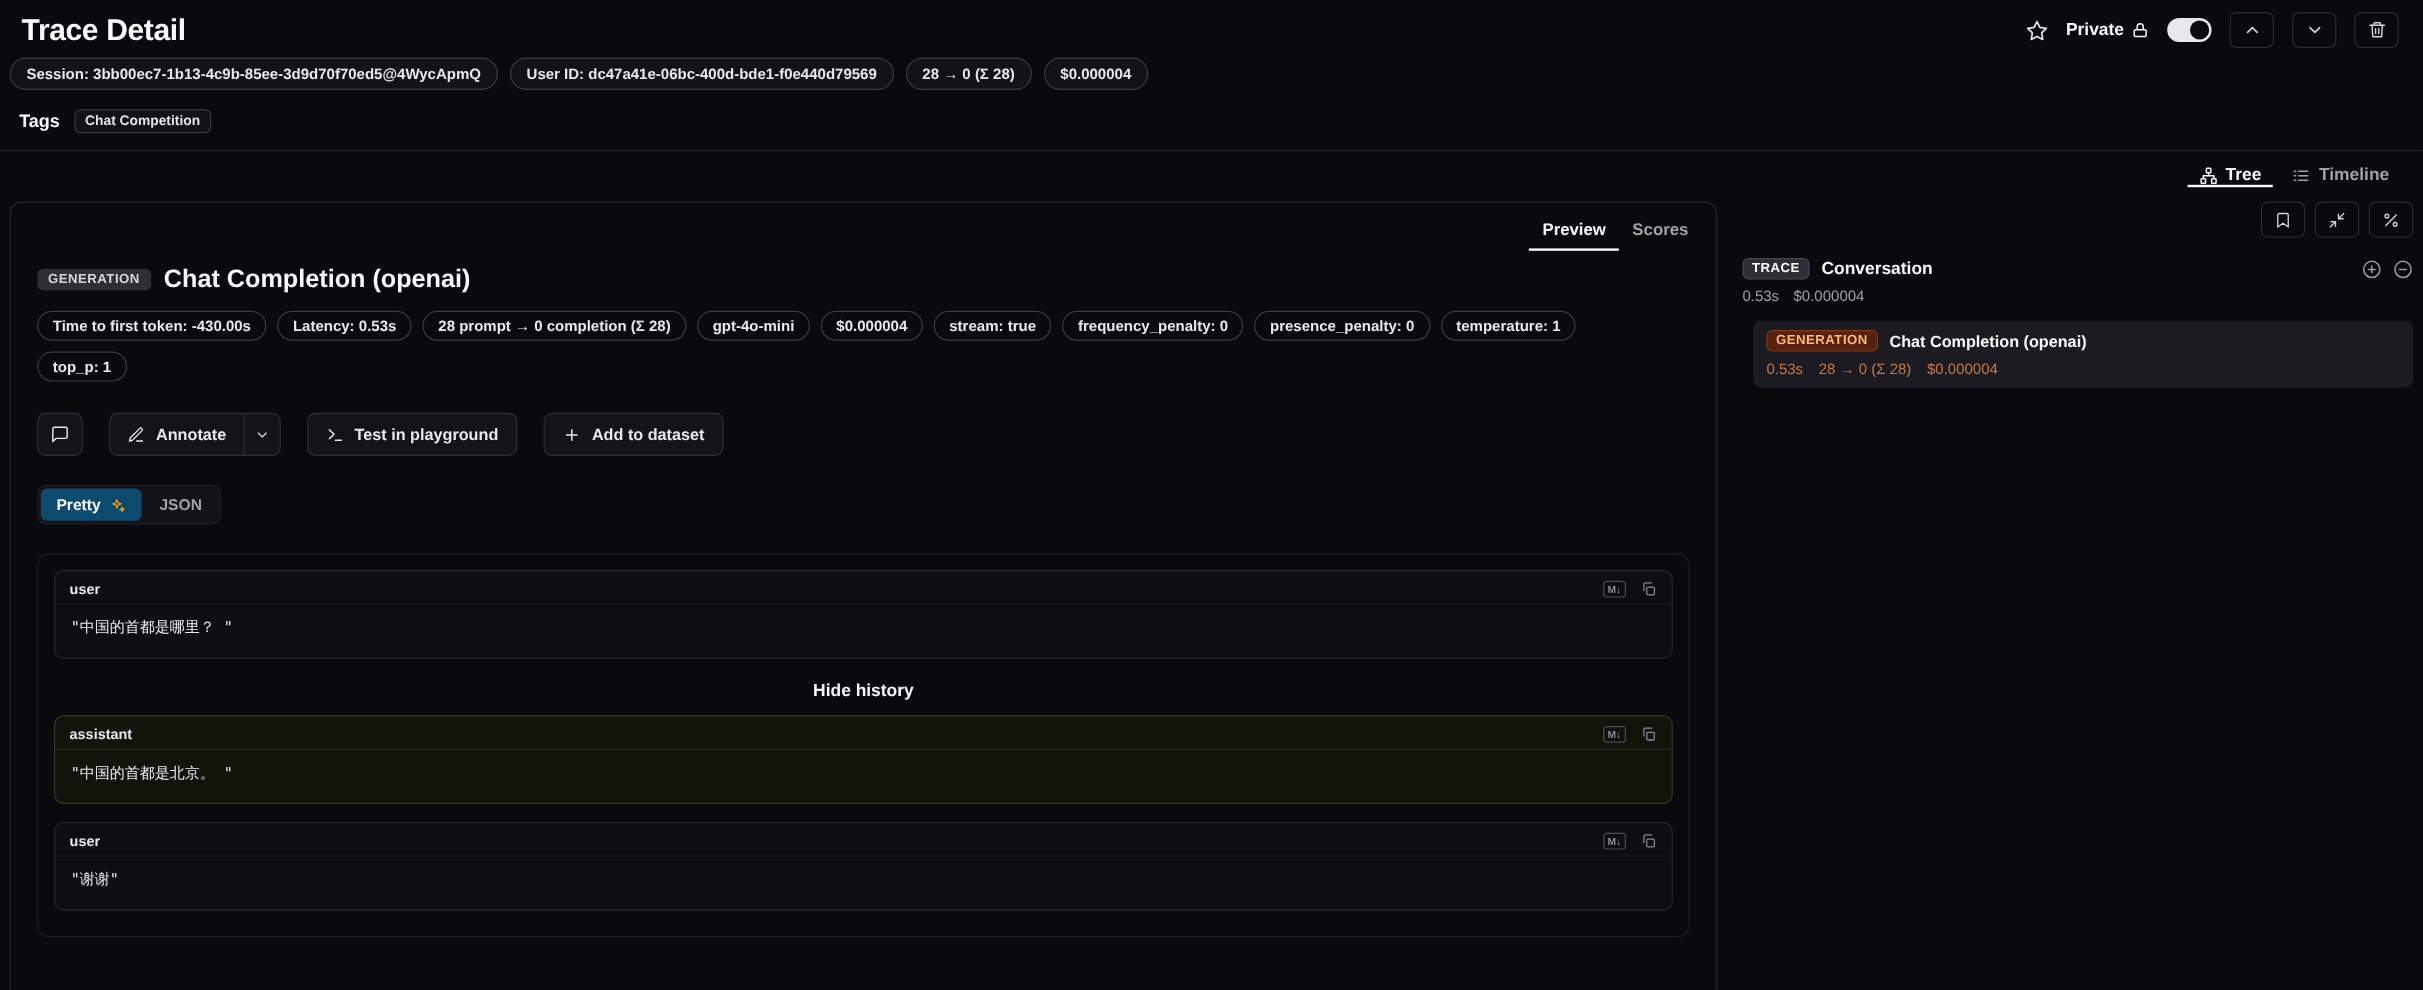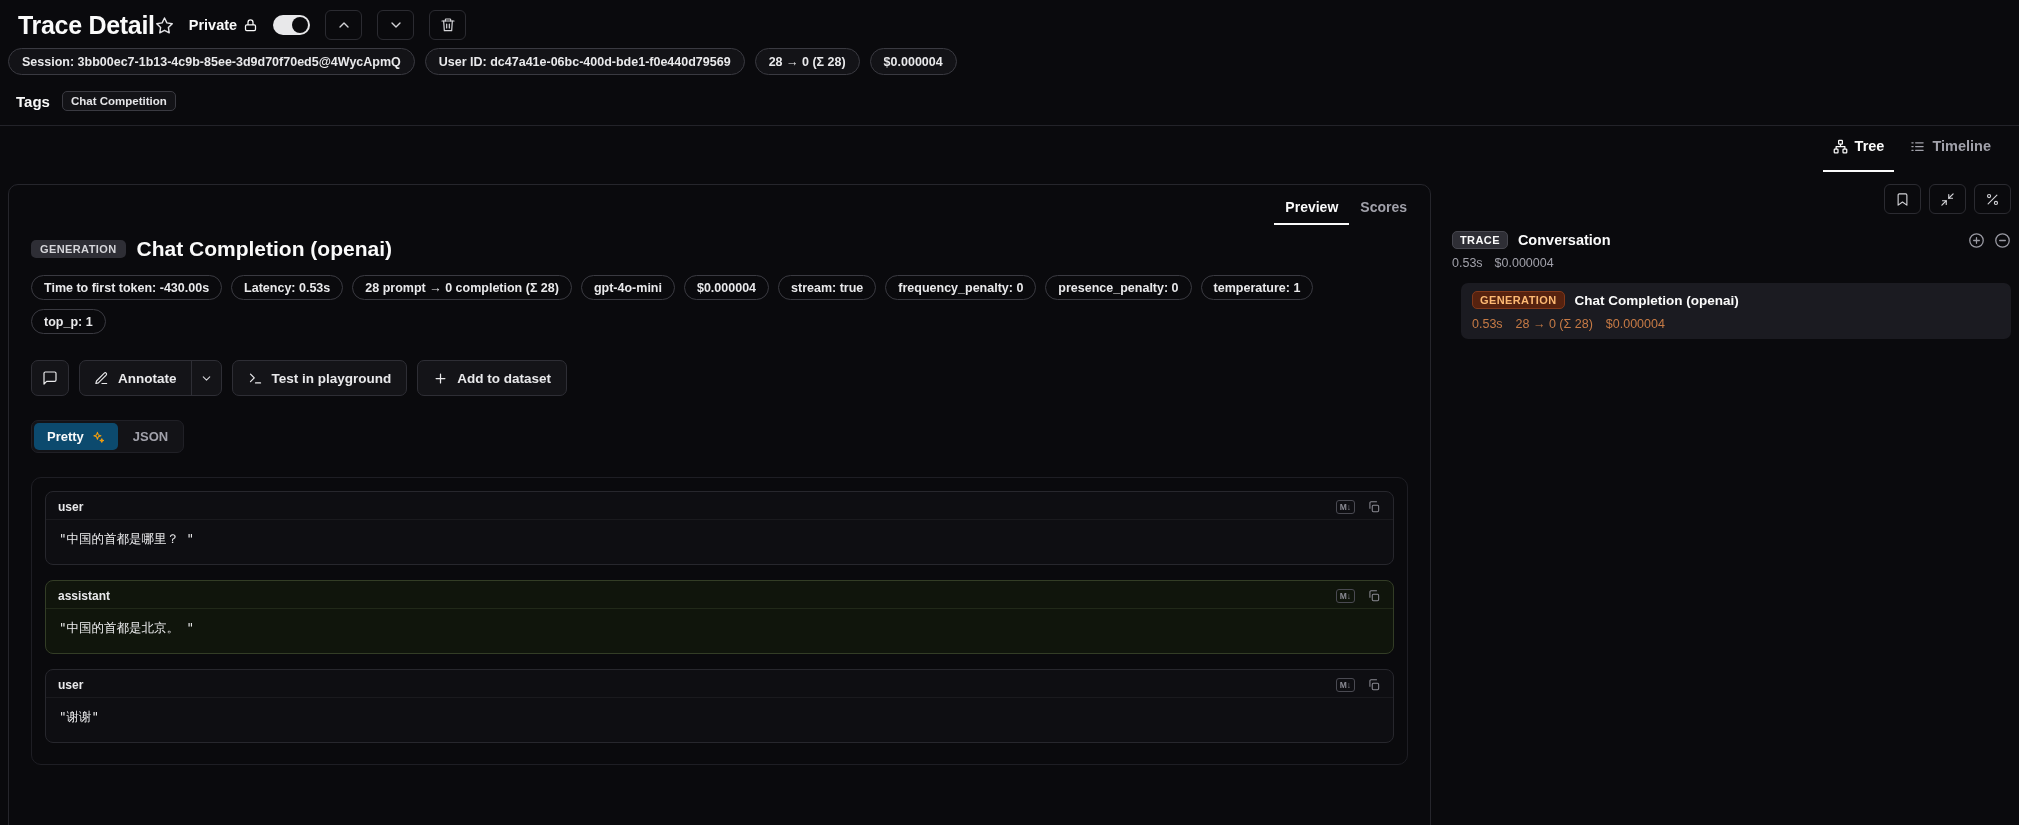"Trace Detail" .top { justify-content: none -> space-between }
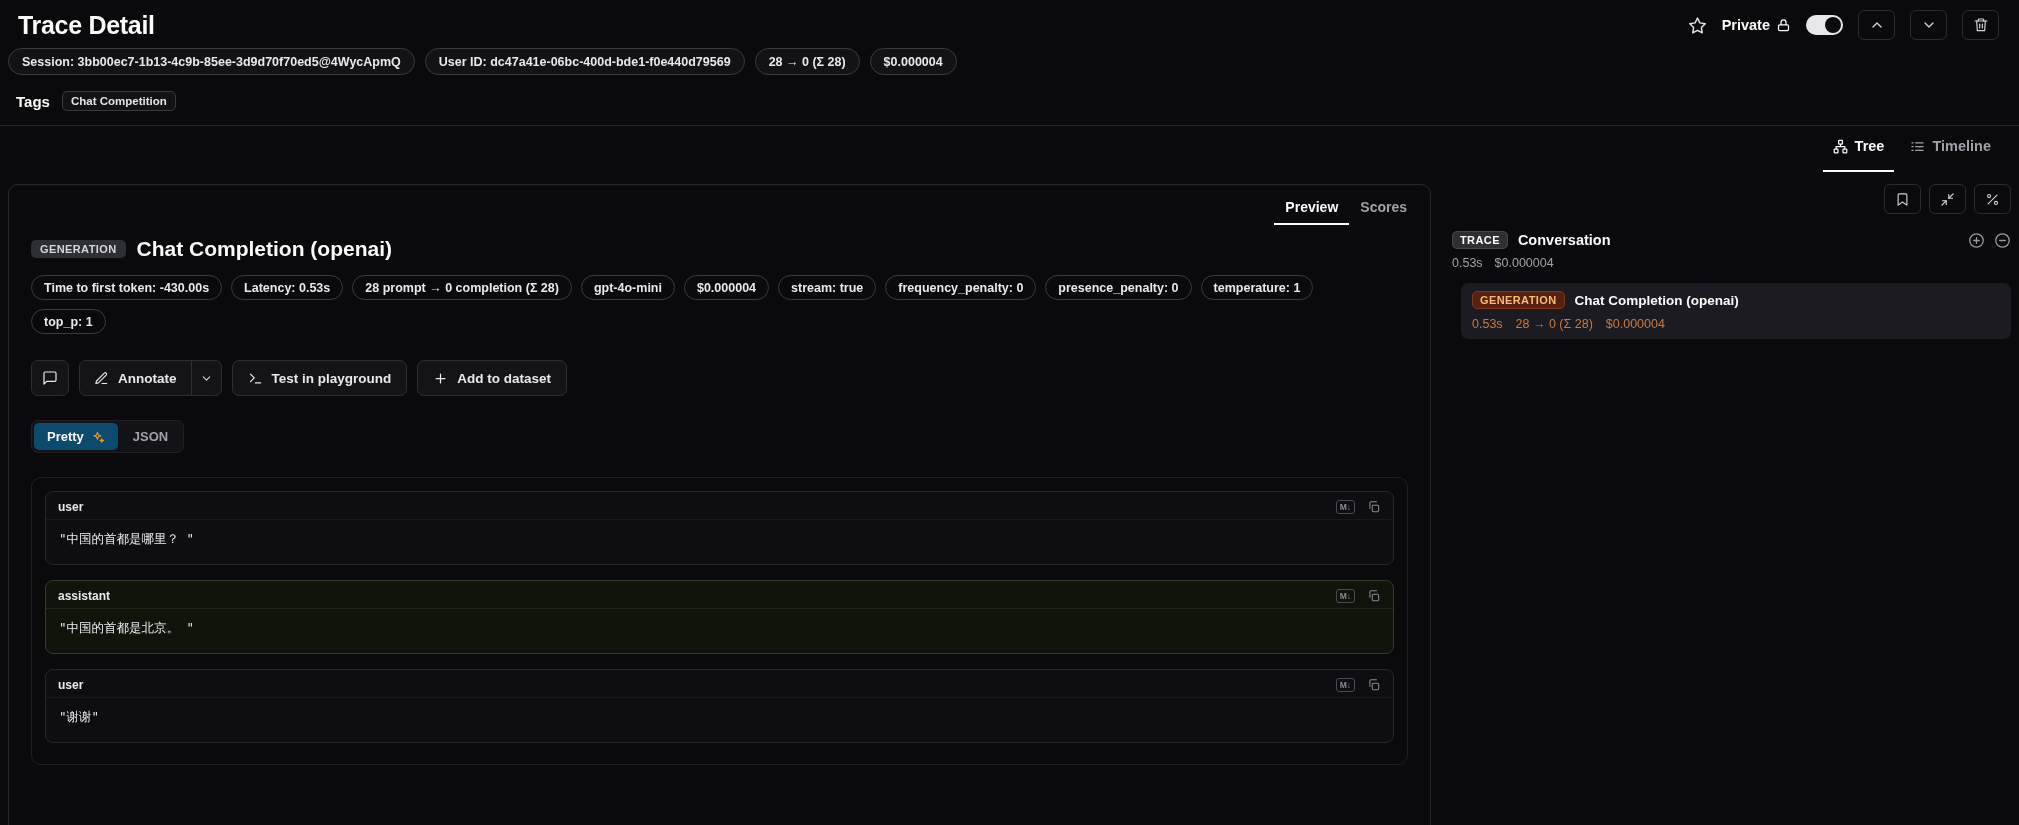"Tree" .viewtab { padding: 7px 10px 16px -> 7px 10px 0 }
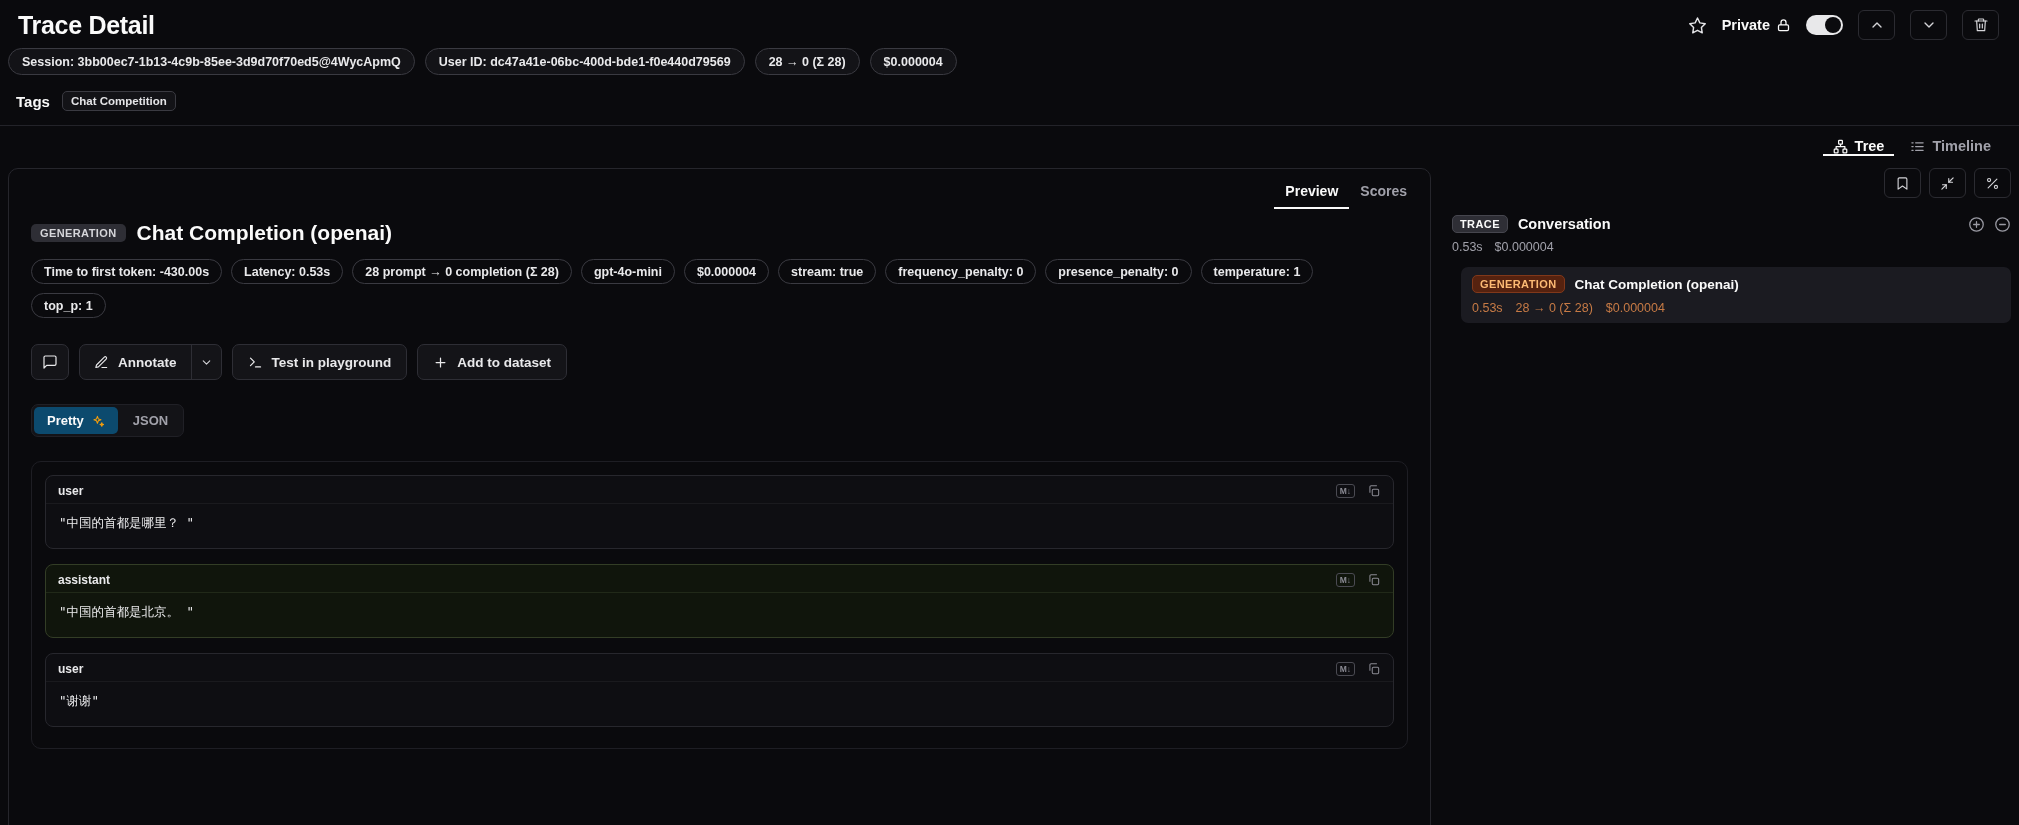"Annotate" .actions { gap: 10px -> 22px }
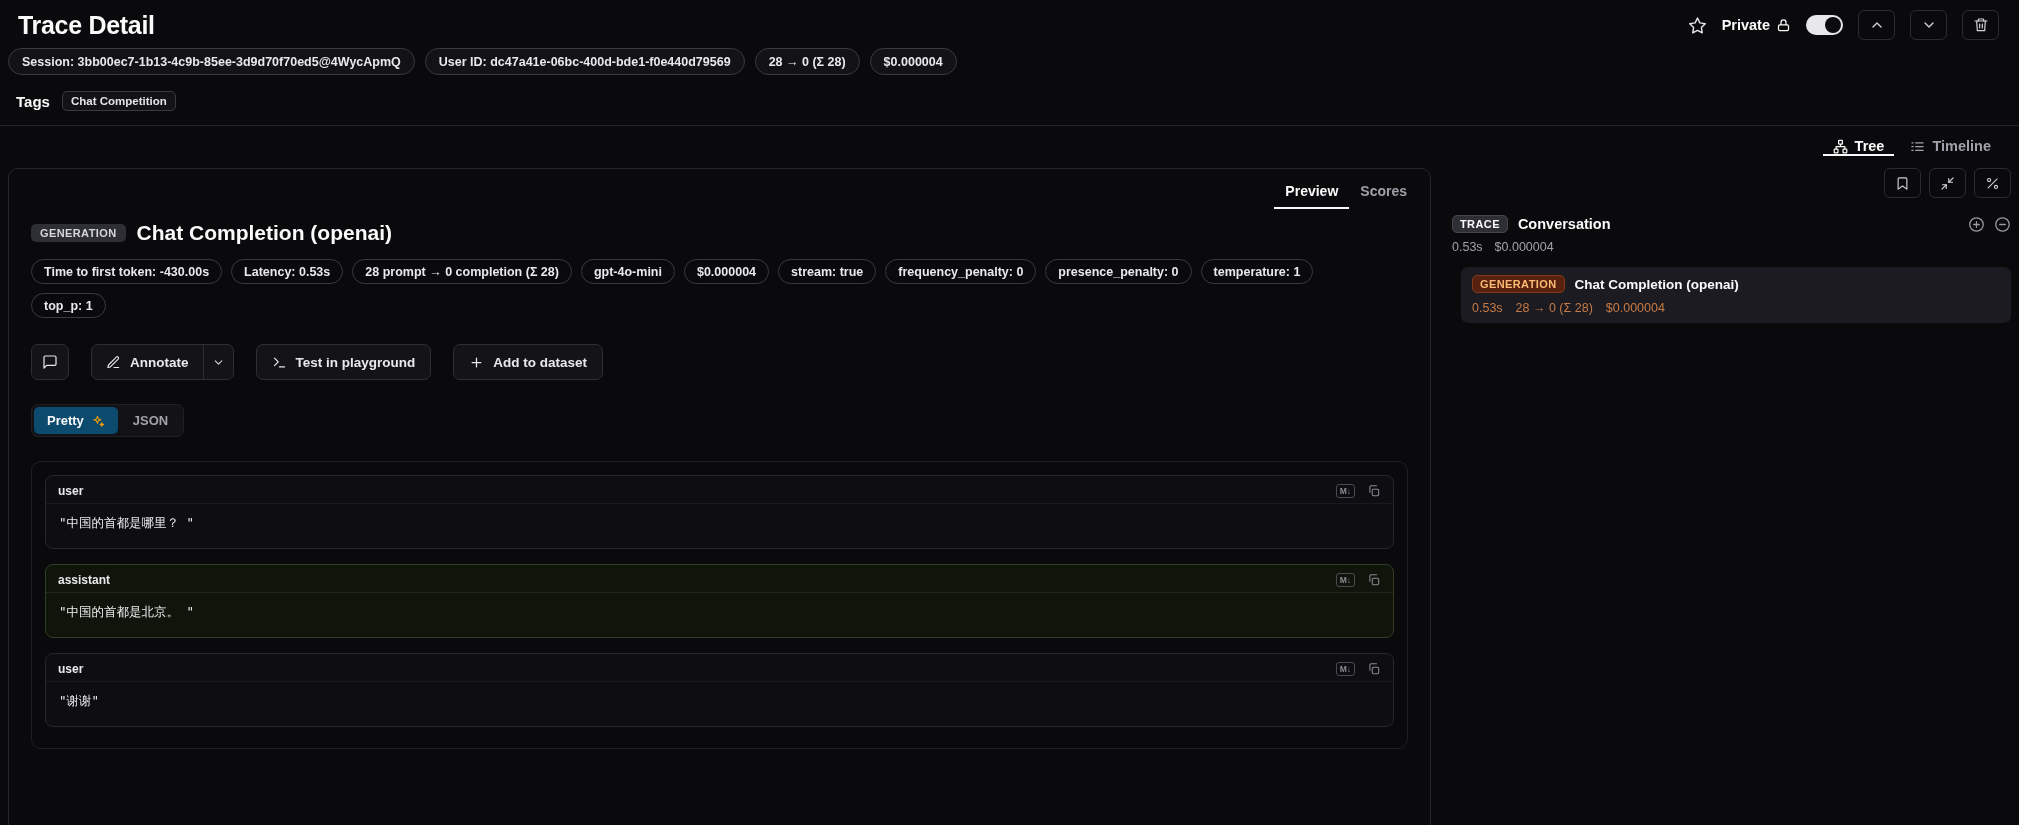"Hide history" button.hide-history { html: none -> <button>Hide history</button> }
